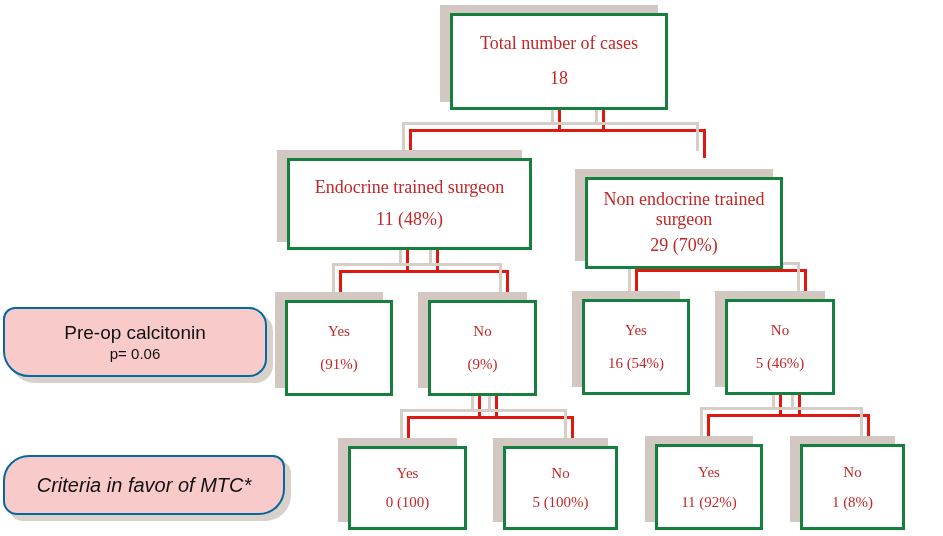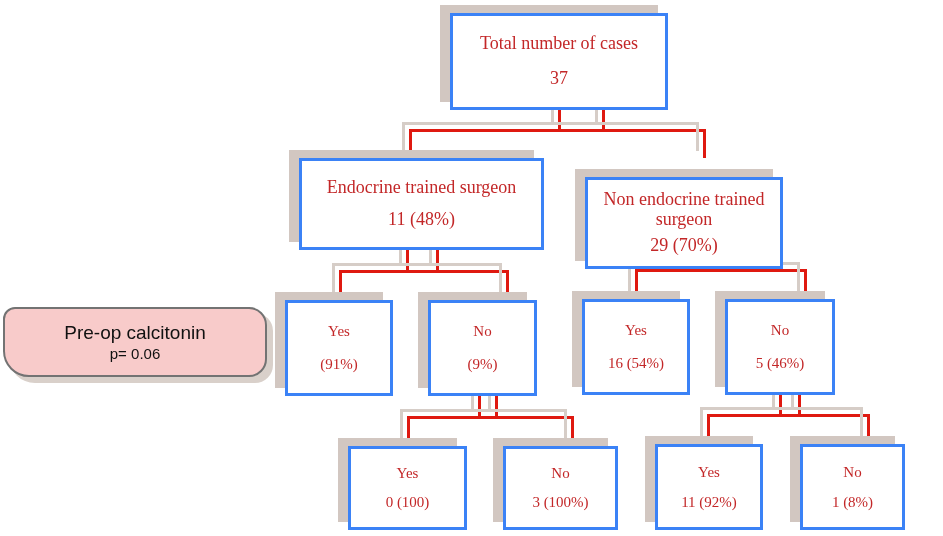"Total number of cases" .node { border: 3px solid #3b82f6 -> 3px solid #15803d }
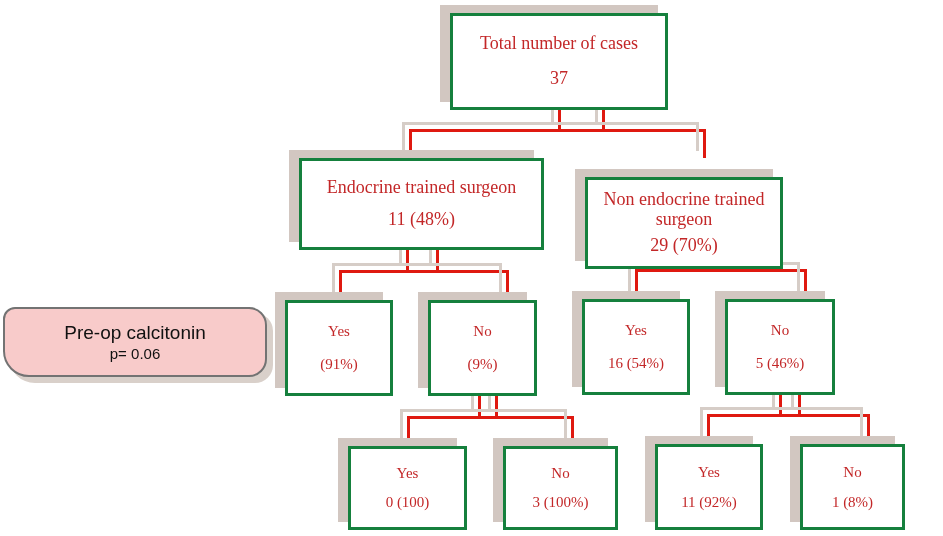"37" span.ln2 { text: 37 -> 18 }
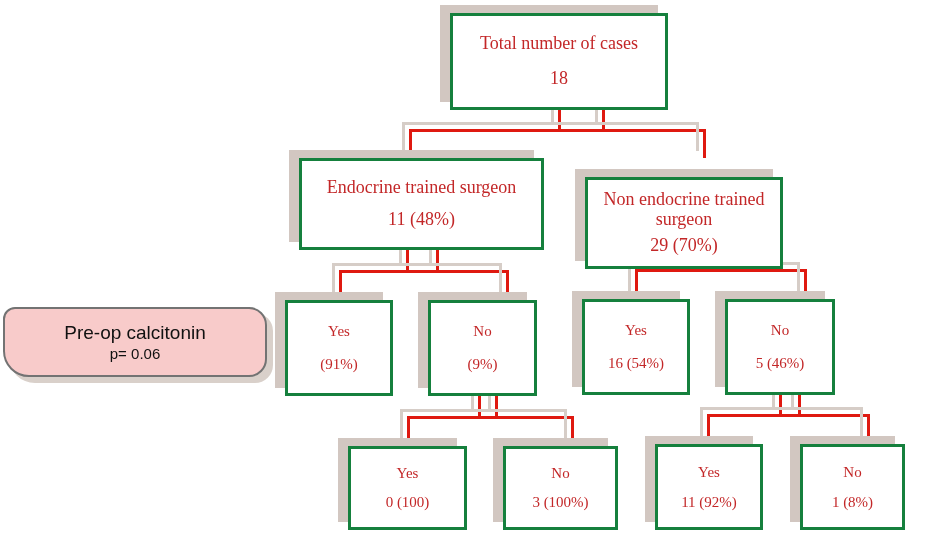"Endocrine trained surgeon" #n-endo { margin-left: 12px -> none }
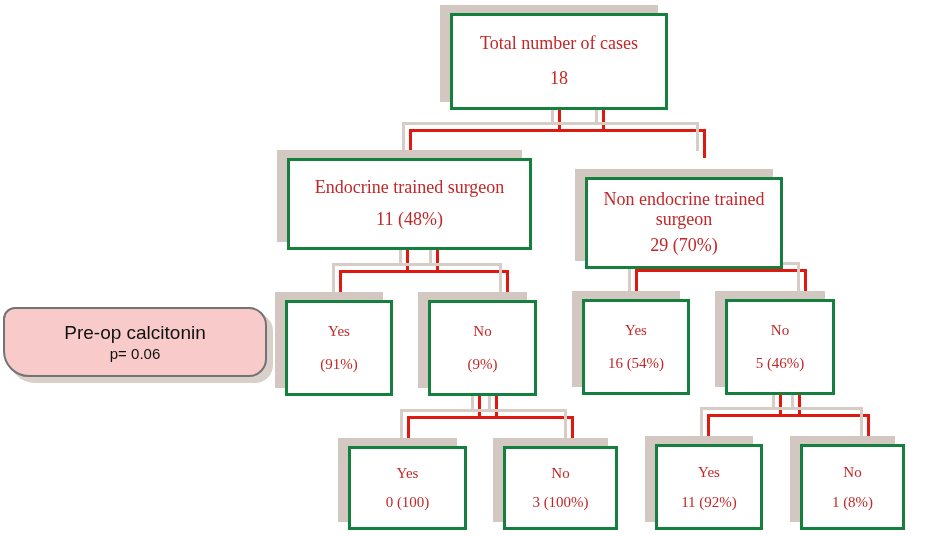"Pre-op calcitonin" .slabel { border: 2px solid #737373 -> 2px solid #0369a1 }
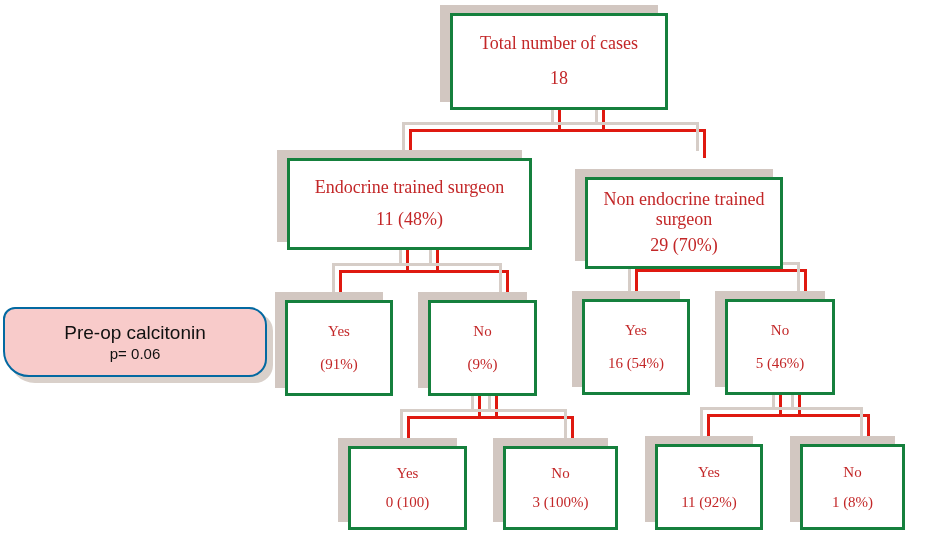"Criteria in favor of MTC*" div.slabel { html: none -> <div> <span>Criteria in favor of MTC*</span> </div> }
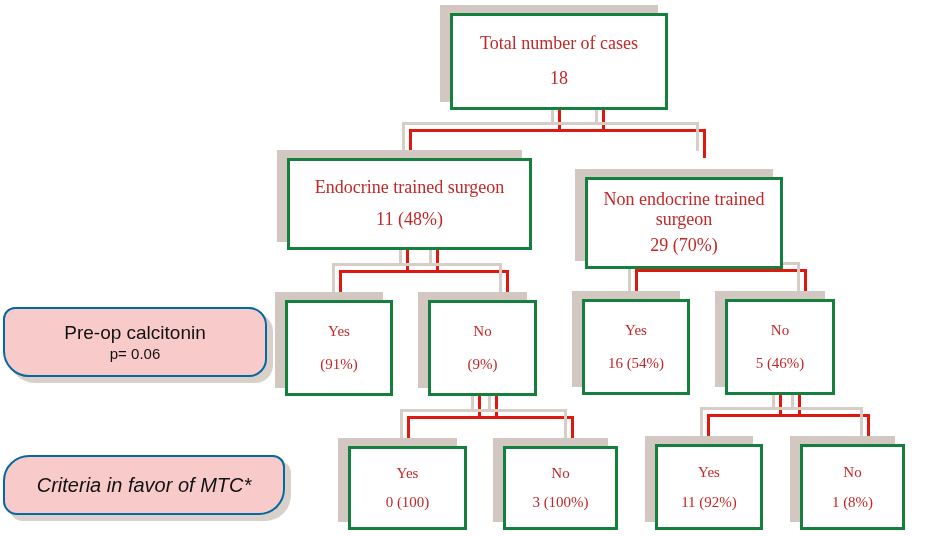"3 (100%)" span.ln2 { text: 3 -> 5 }
